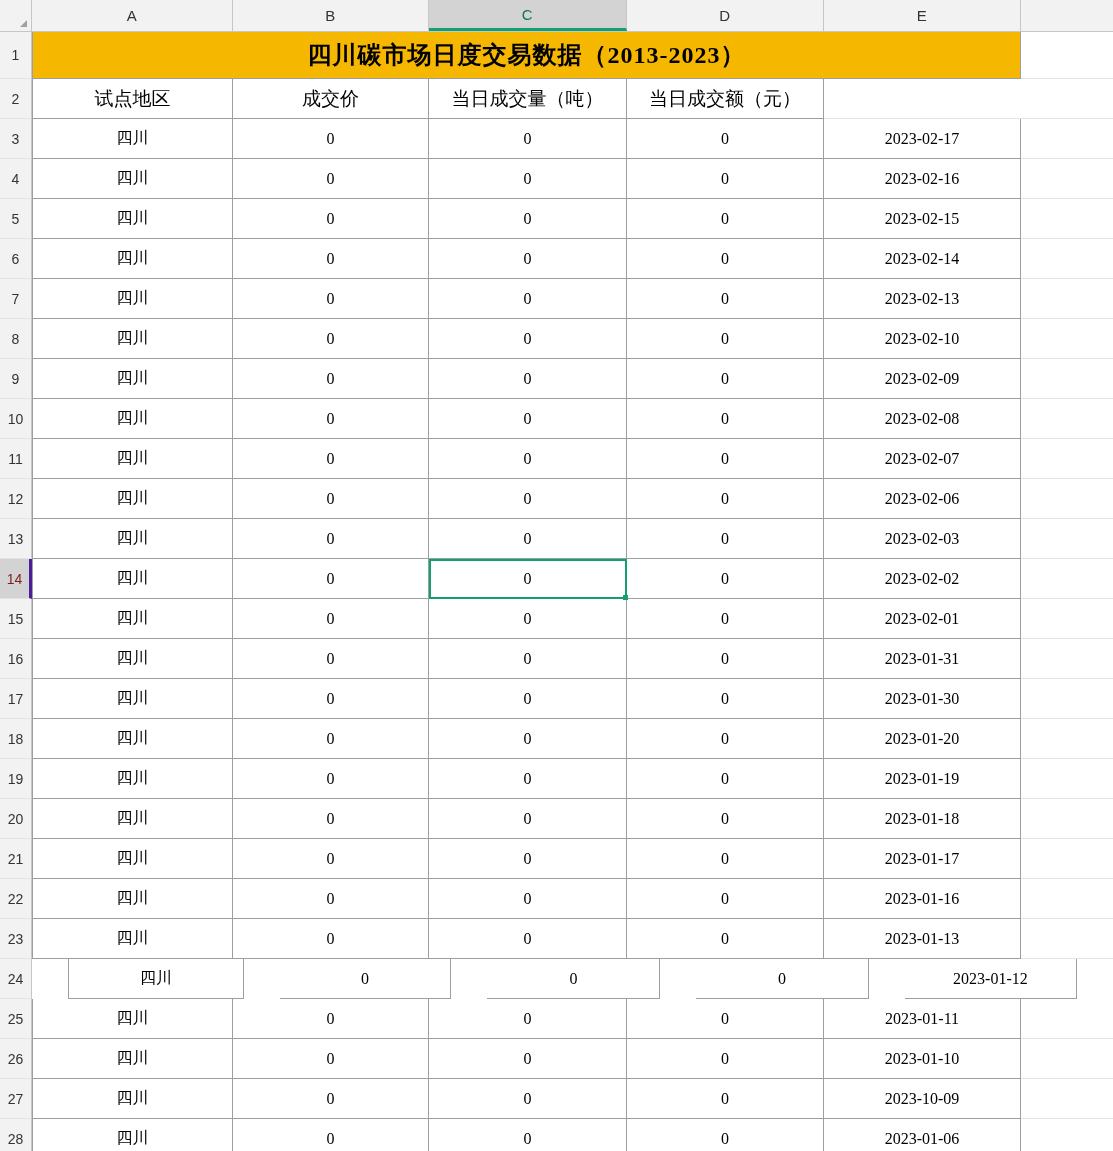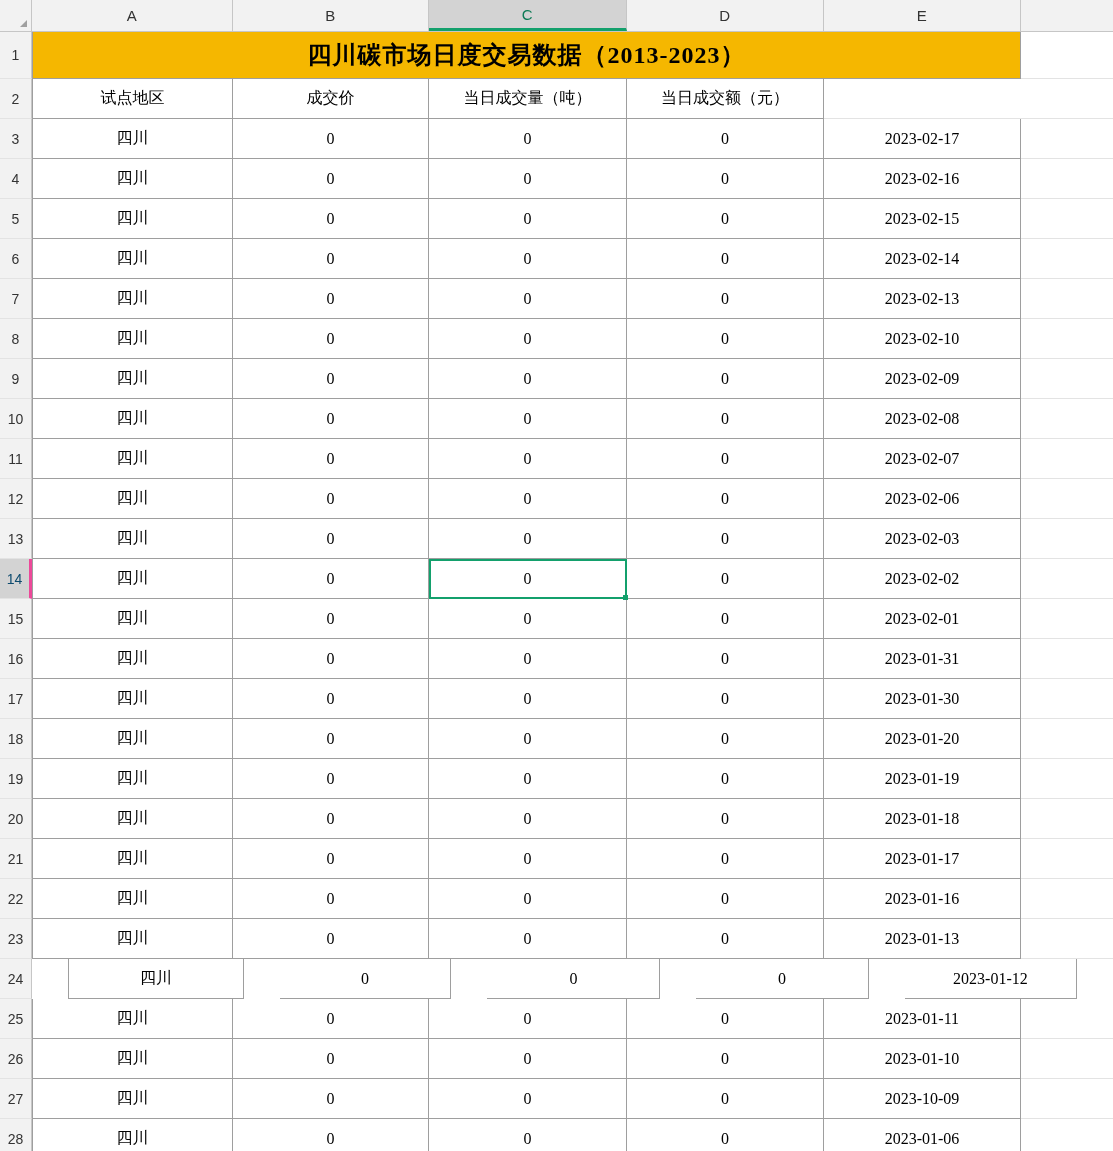"试点地区" .fieldname { font-size: 16px -> 19px }
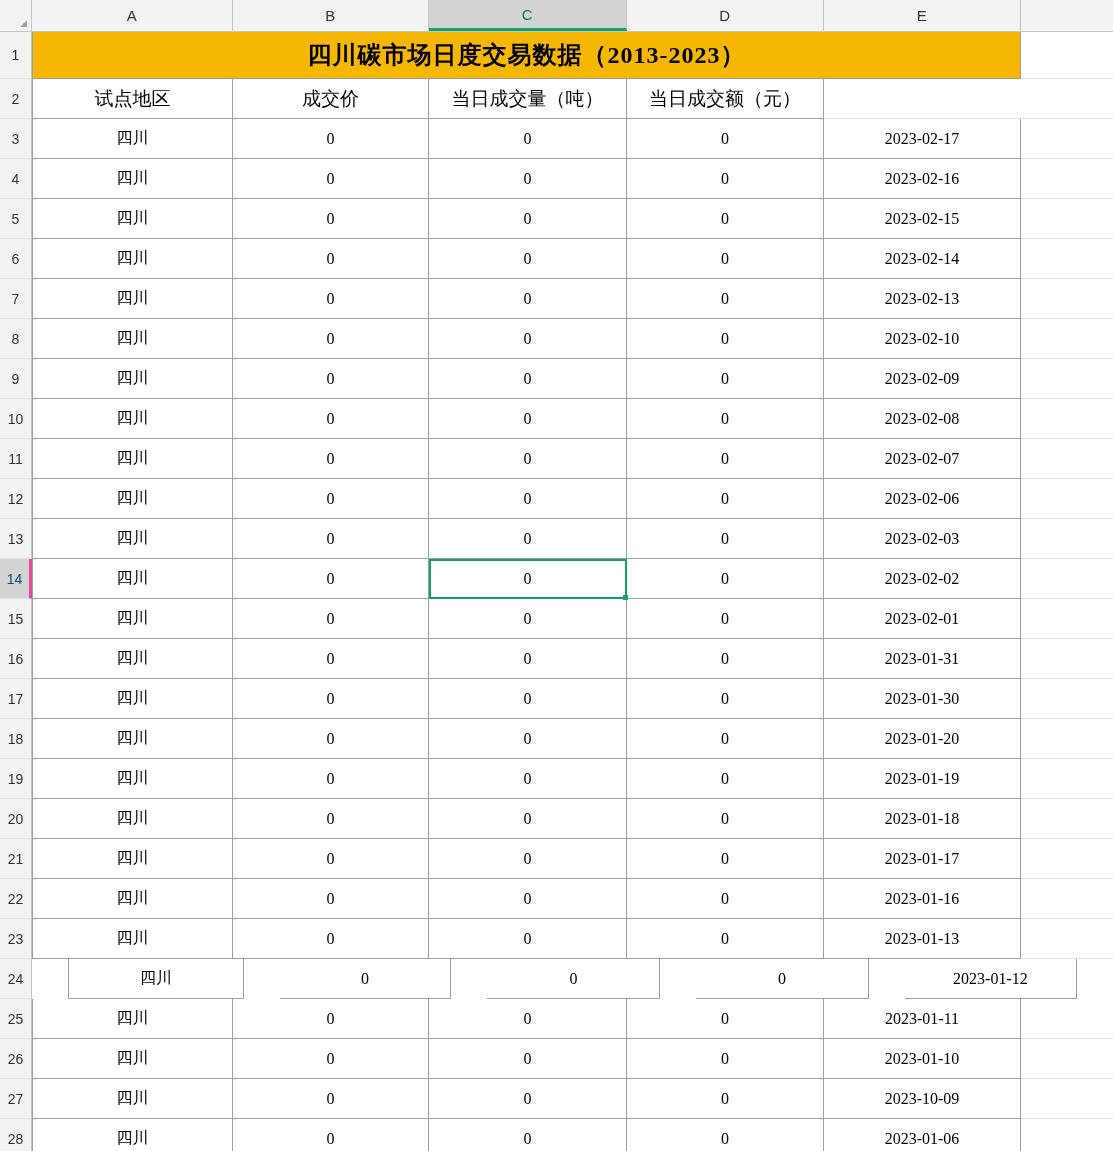"14" .row-head.selected { border-right: 3px solid #ec4899 -> 3px solid #4c1d95; color: #0c4a6e -> #7f1d1d }
